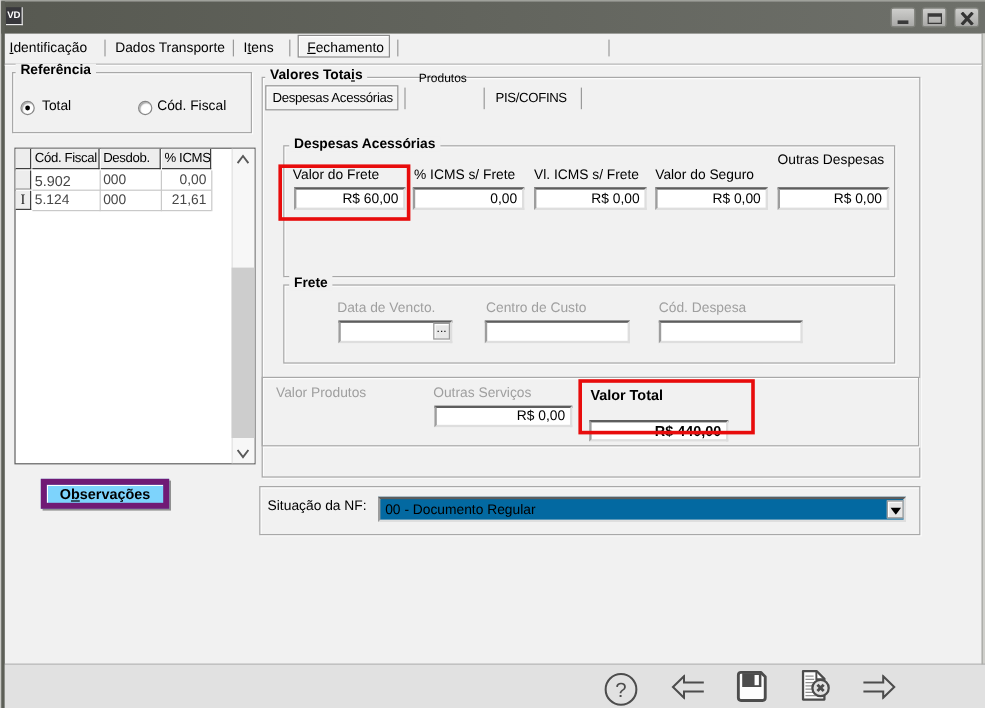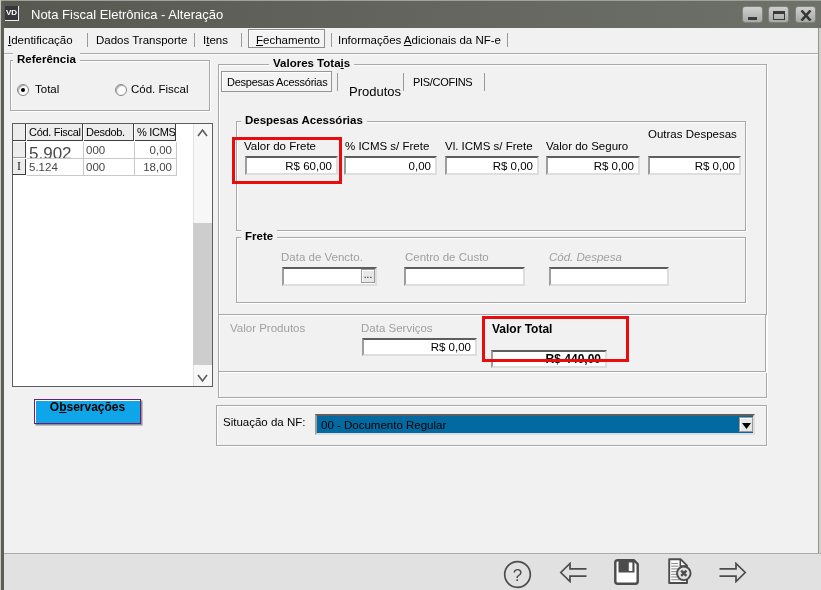"Nota Fiscal Eletrônica - Alteração" div.abs { html: <div>Nota Fiscal Eletrônica - Alteração</div> -> none }
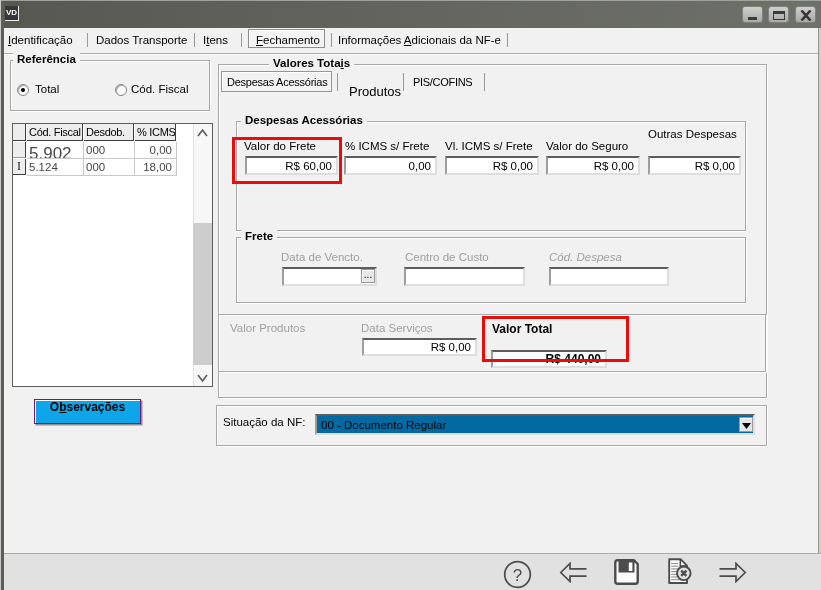"Informações Adicionais da NF-e" div.lbl { html: <div>Informações <u>A</u>dicionais da NF-e</div> -> none }
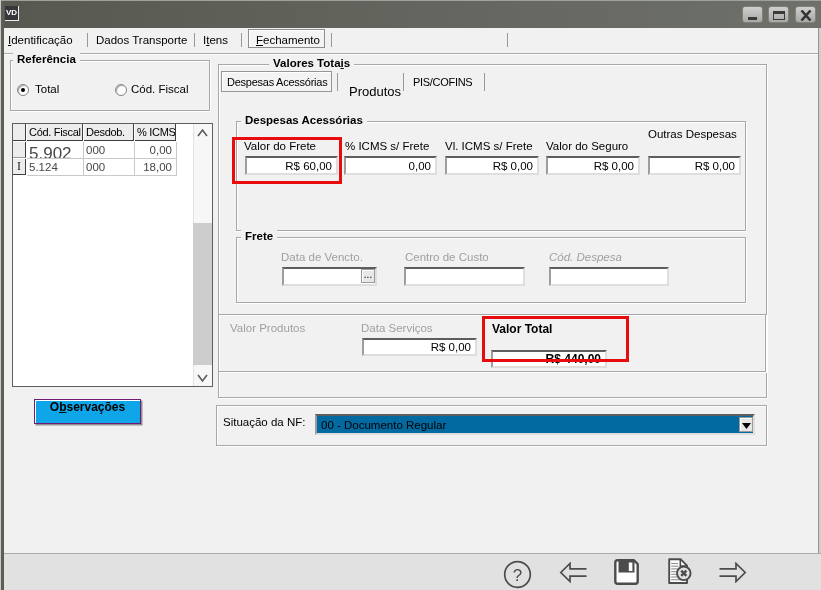"Valores Totais" div.fst { margin-left: 48px -> none }
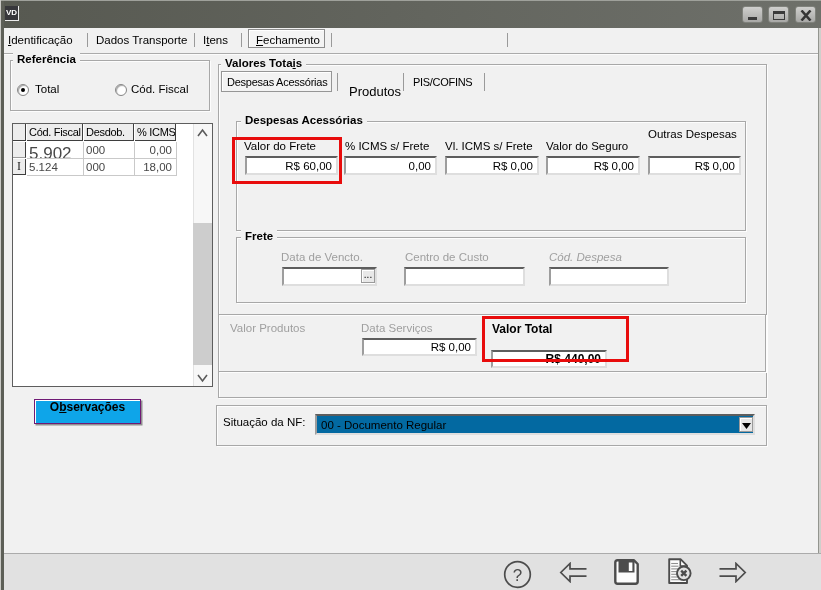"Produtos" div.lbl { font-size: 13px -> 10px; top: 84px -> 60px }
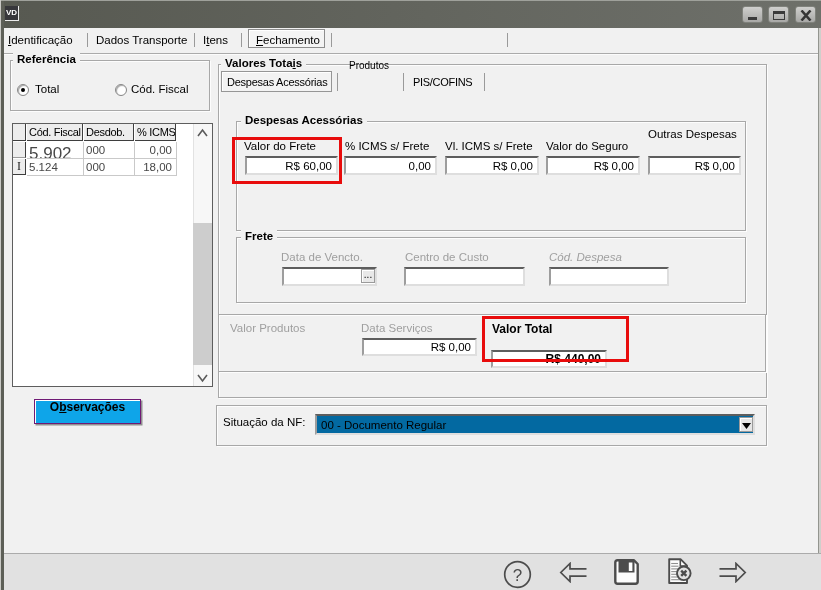"5.902" div.abs { font-size: 17px -> 12px }
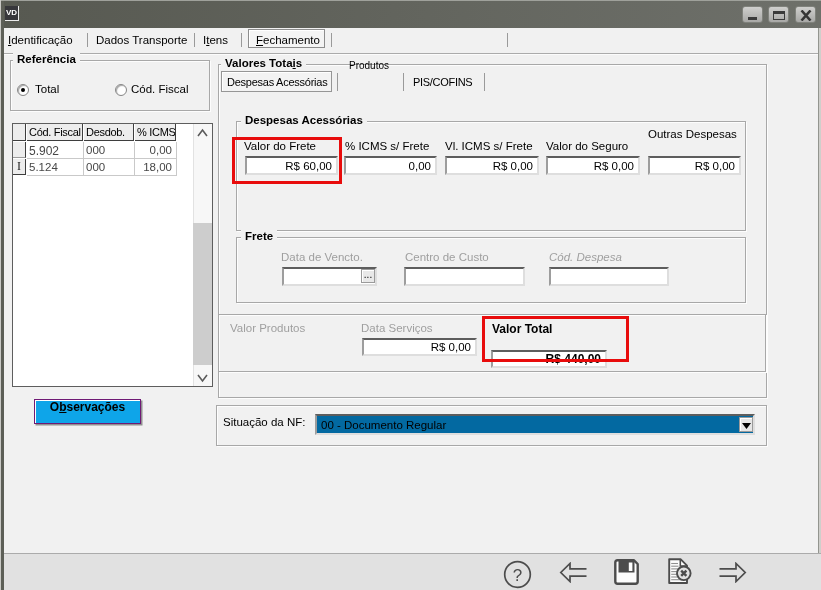"18,00" div.abs { text: 18,00 -> 21,61 }
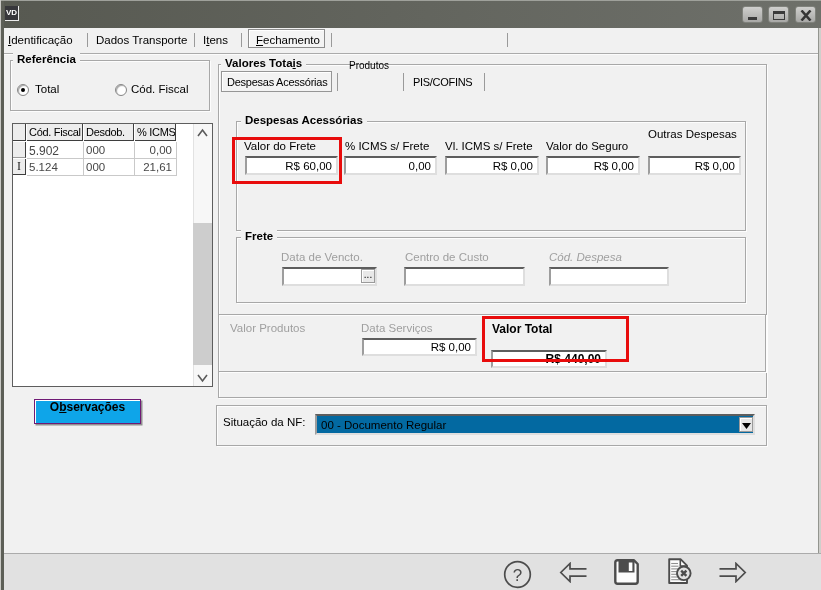"Cód. Despesa" div.glbl { font-style: italic -> none }
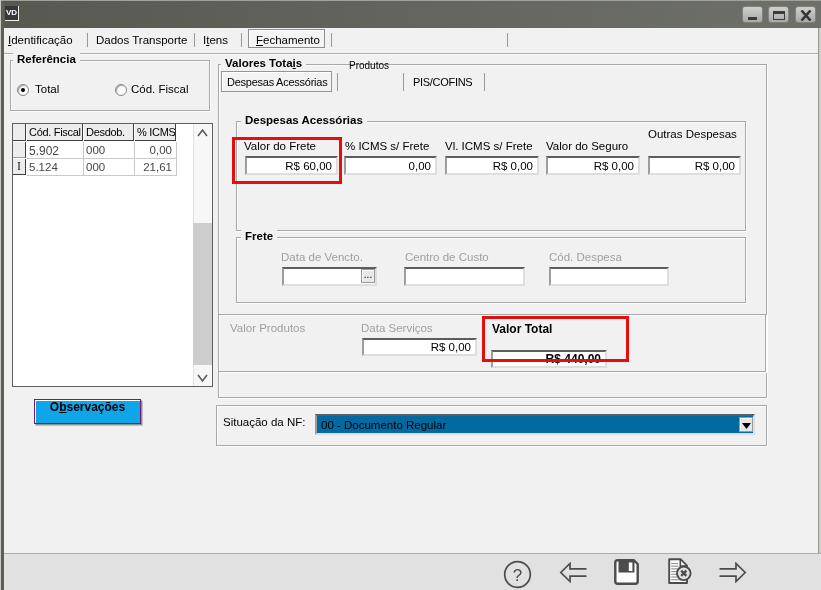"Data Serviços" div.glbl { text: Data -> Outras }
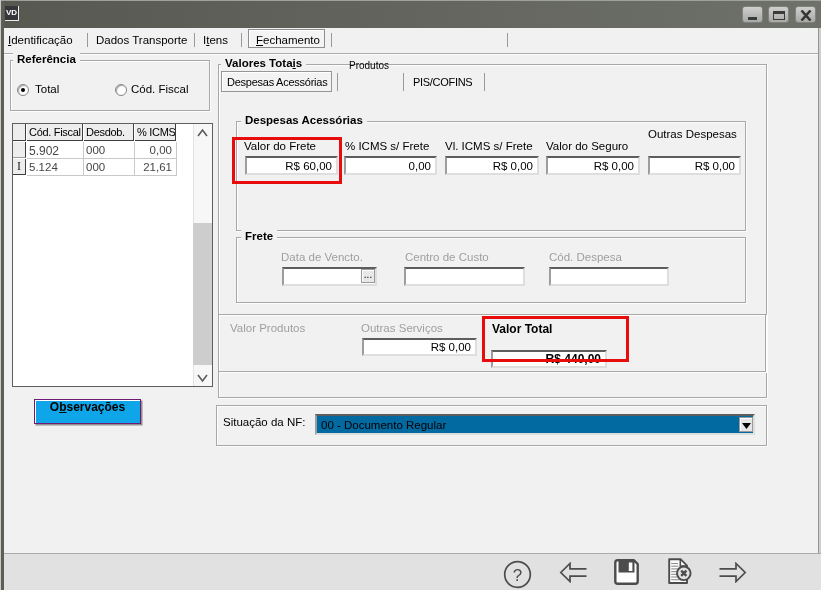"O servações" div.abs { align-items: none -> center; background: #0ea5e9 -> #7dd3fc; border: 1px solid #701a75 -> 5px solid #701a75 }
